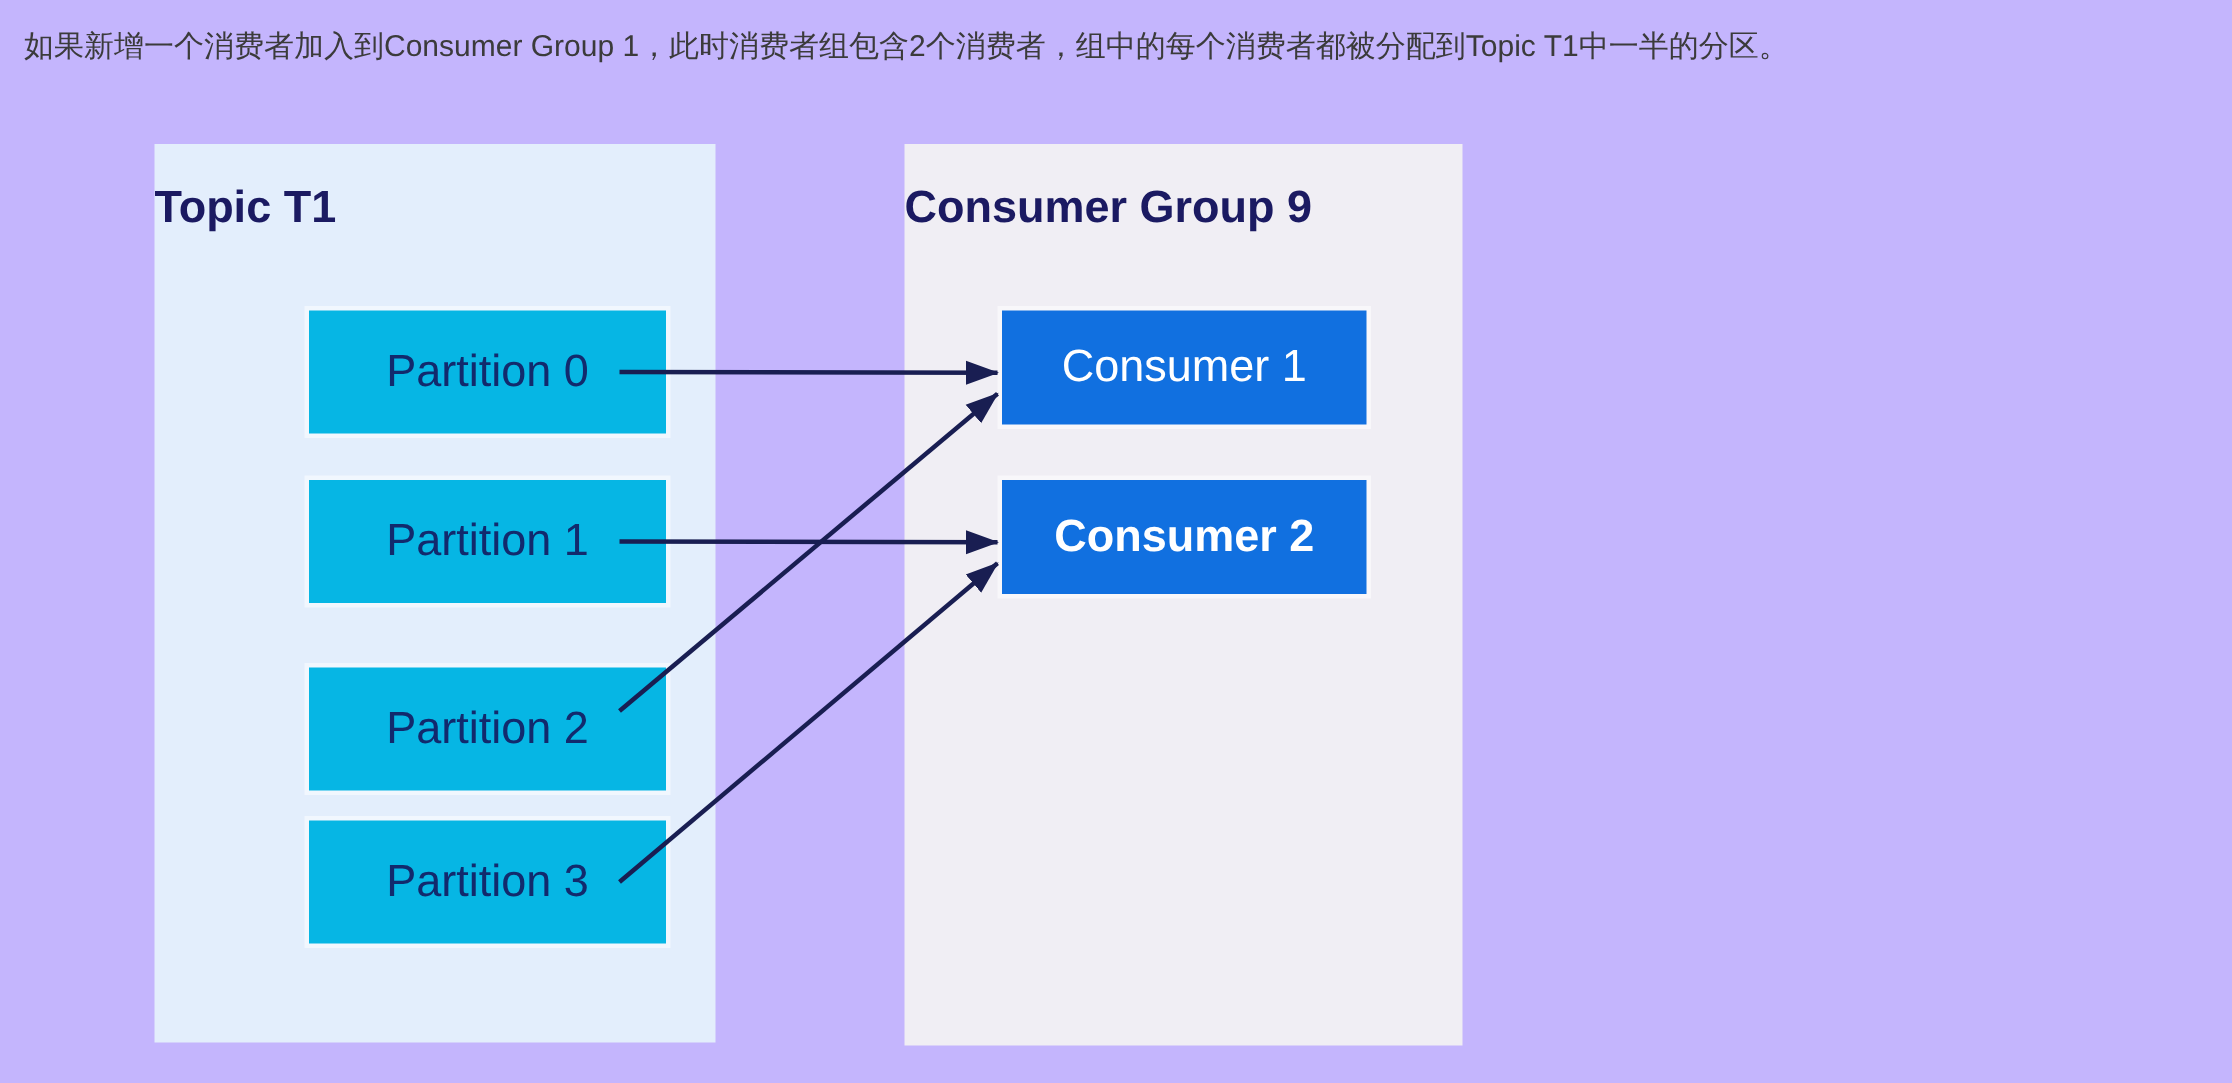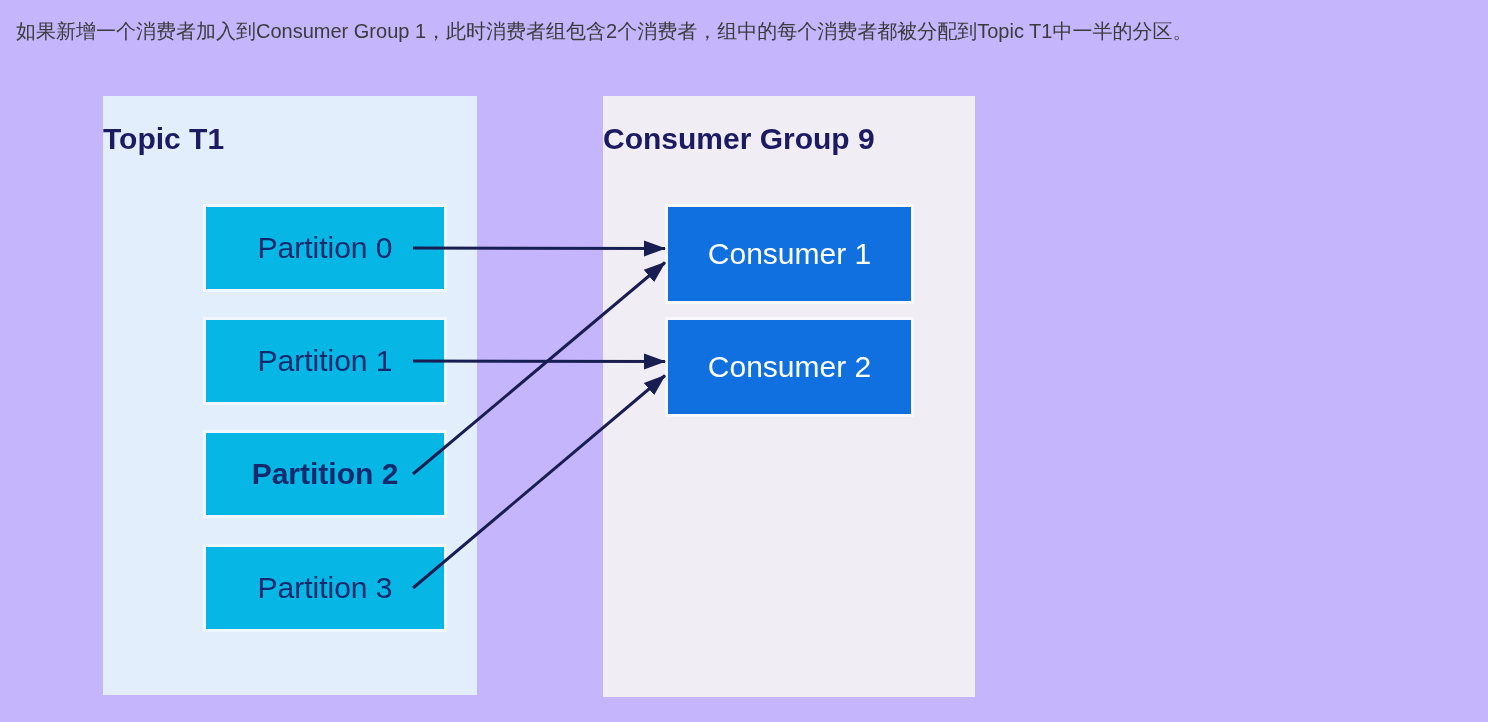"Consumer 1" .consumer { height: 94px -> 76px }
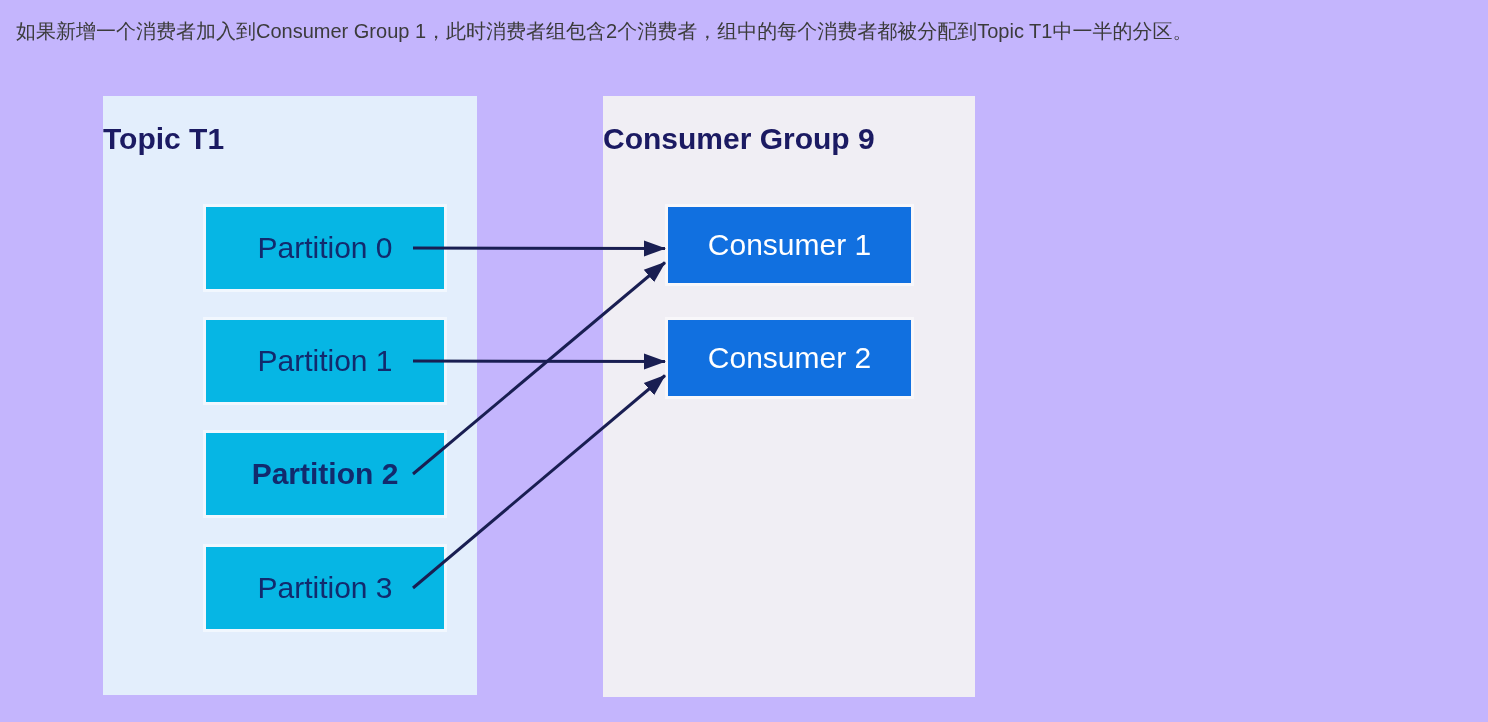"Consumer 2" .consumer-2 { font-weight: none -> bold }
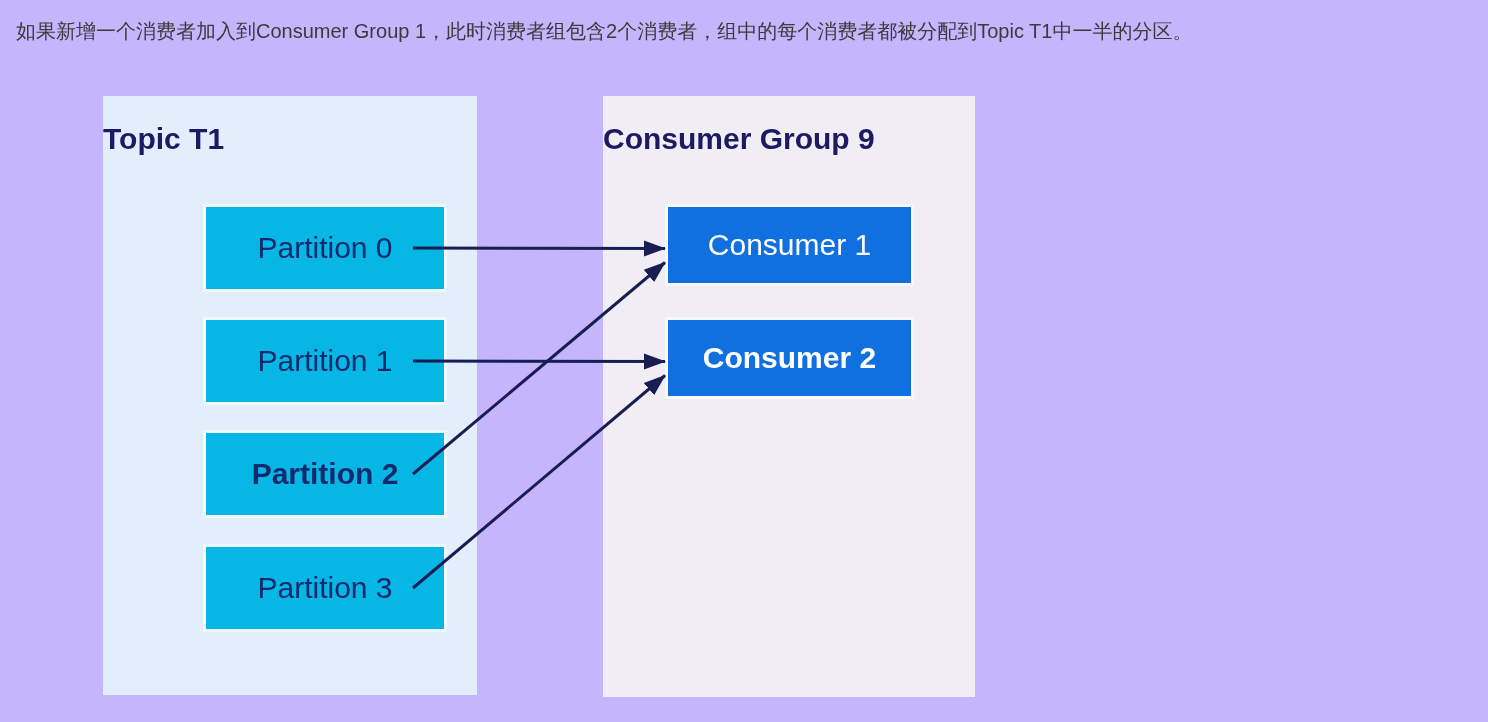"Partition 2" .partition-2 { font-weight: bold -> none; top: 433px -> 445px }
